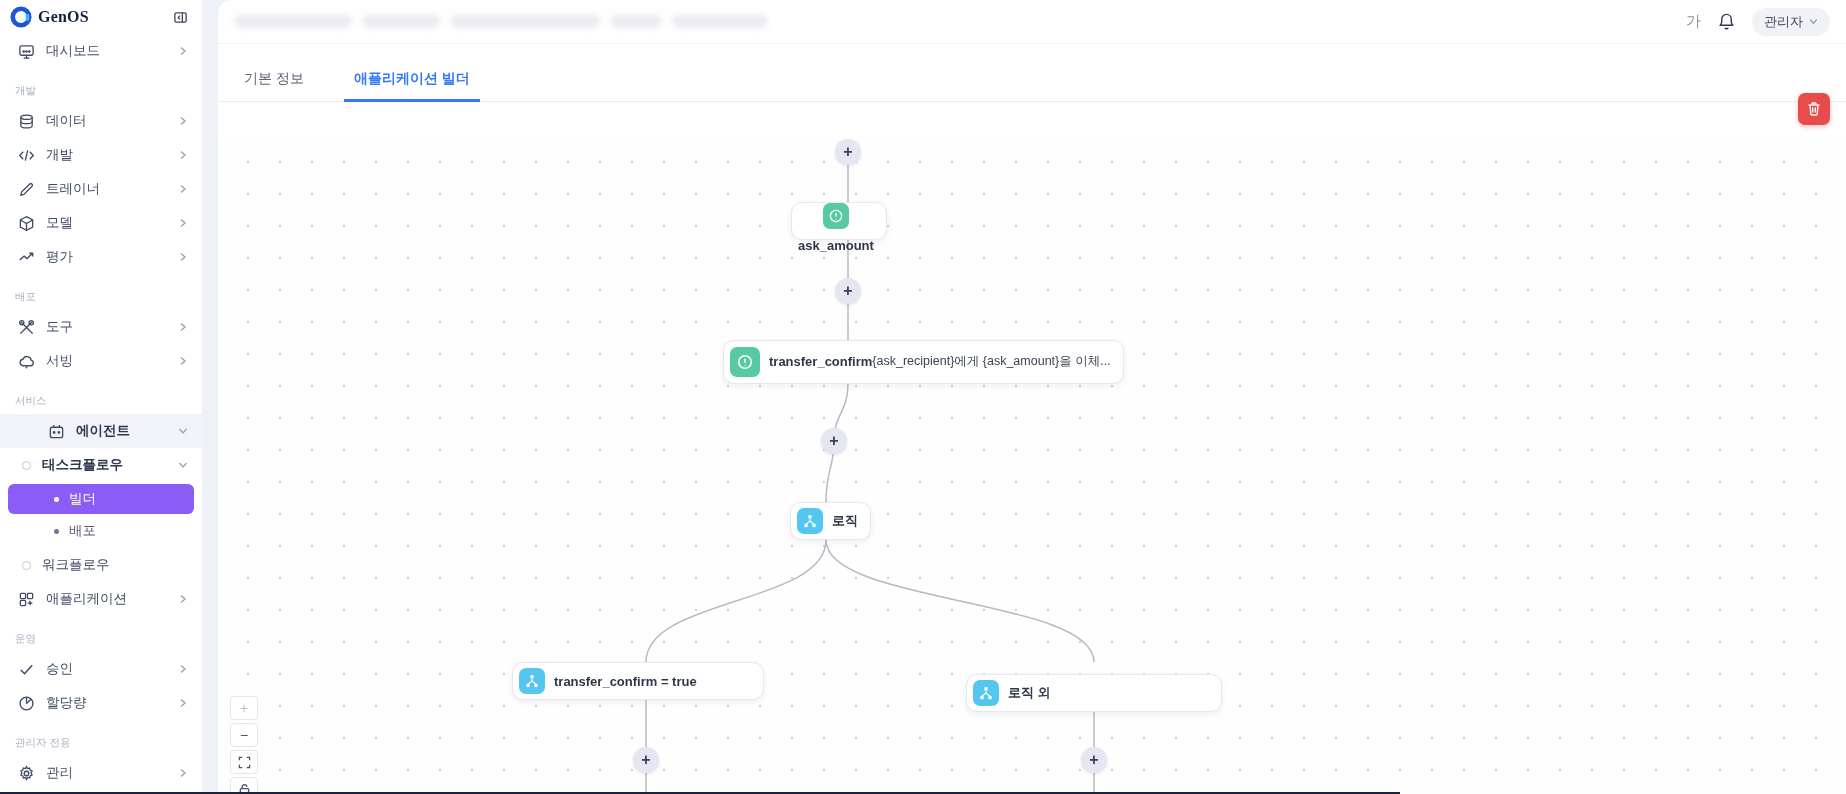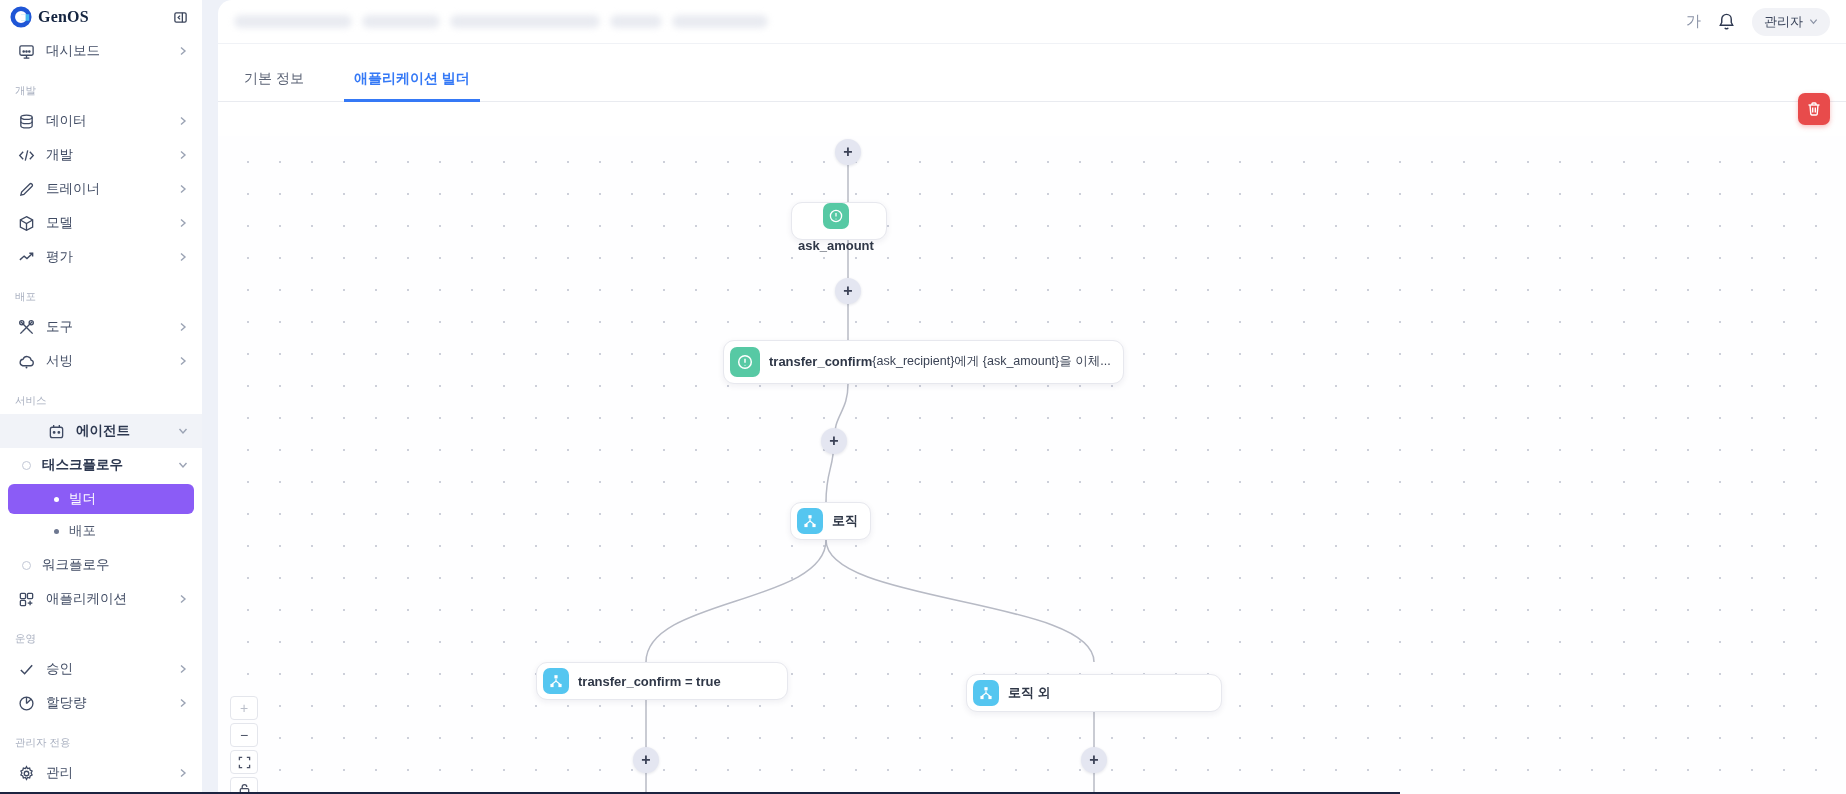"transfer_confirm = true" div.node { left: 318px -> 294px }
